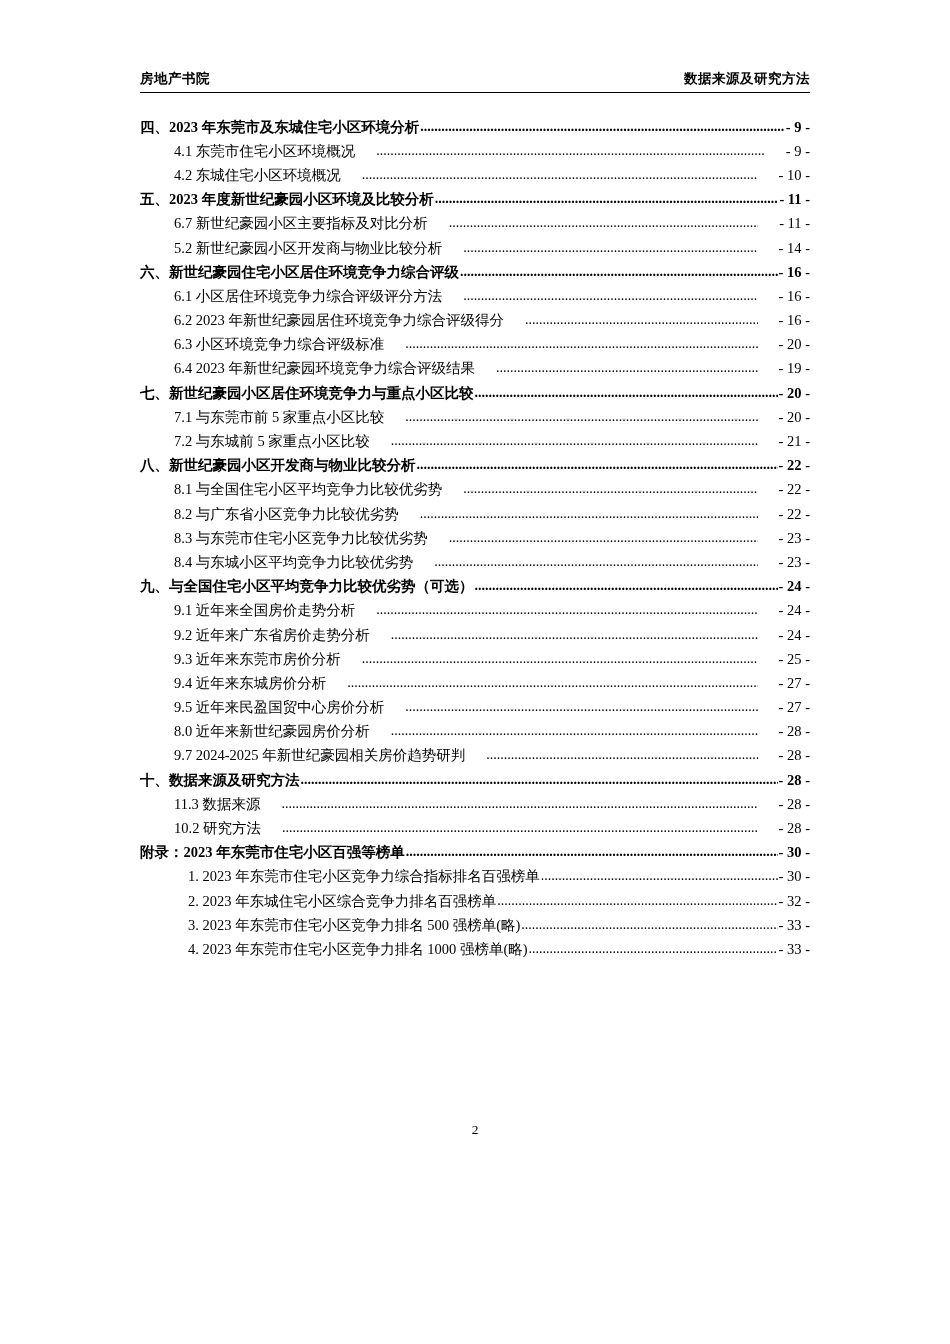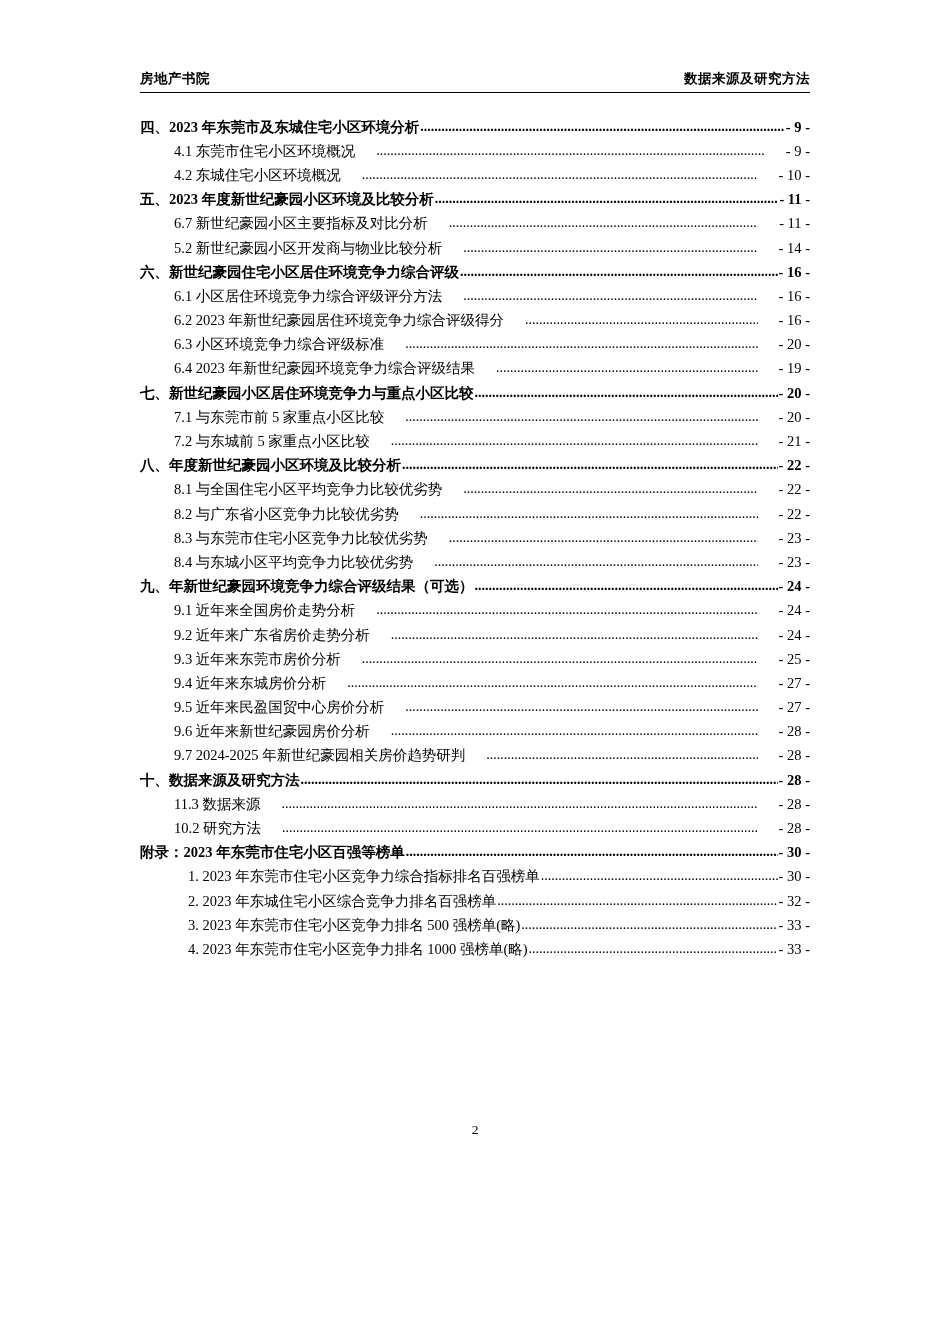"八、年度新世纪豪园小区环境及比较分析" span.label { text: 年度新世纪豪园小区环境及 -> 新世纪豪园小区开发商与物业 }
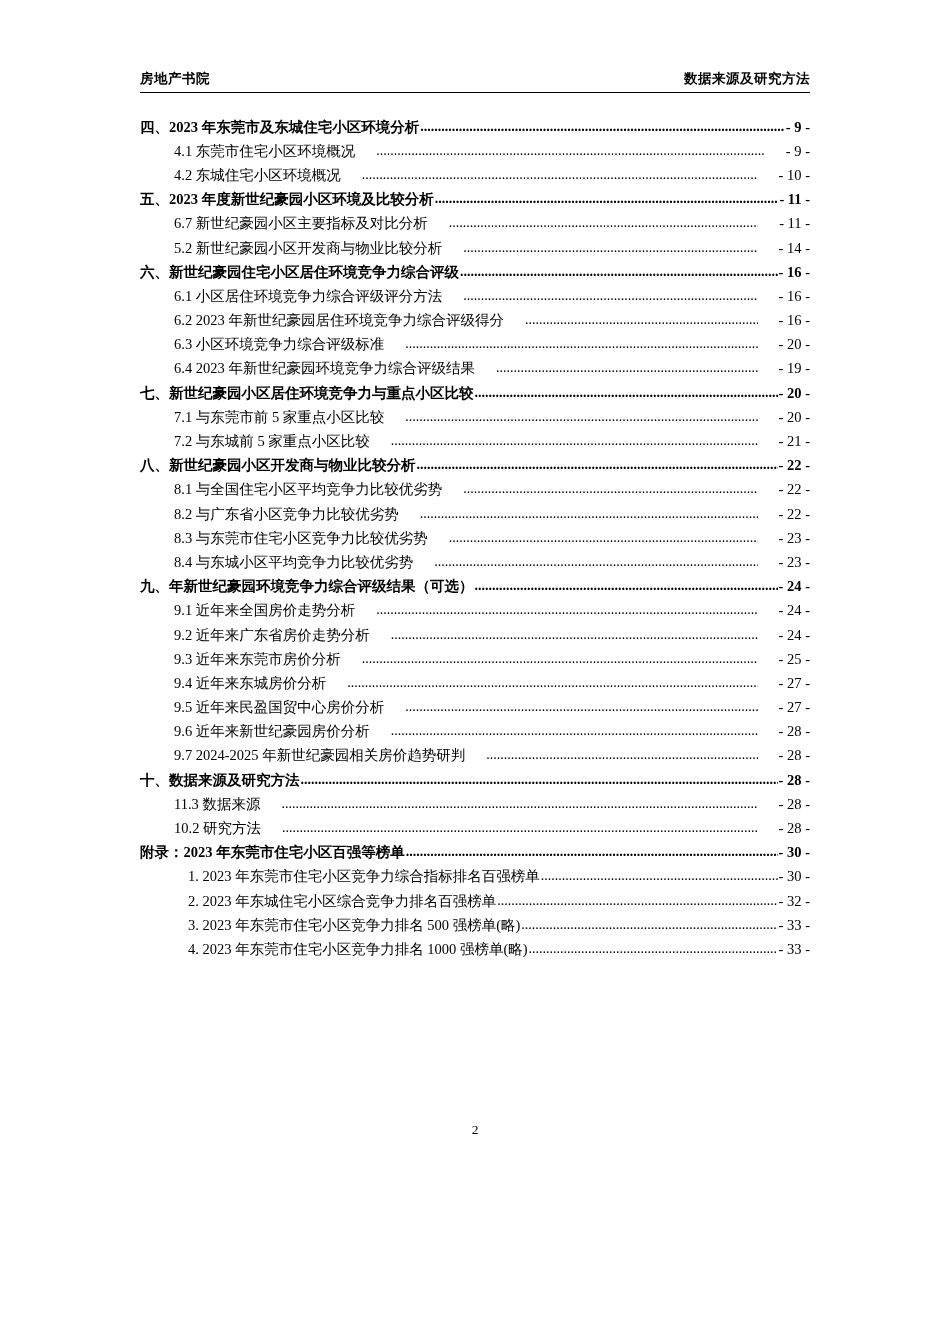"九、年新世纪豪园环境竞争力综合评级结果（可选）" span.label { text: 年新世纪豪园环境竞争力综合评级结果 -> 与全国住宅小区平均竞争力比较优劣势 }
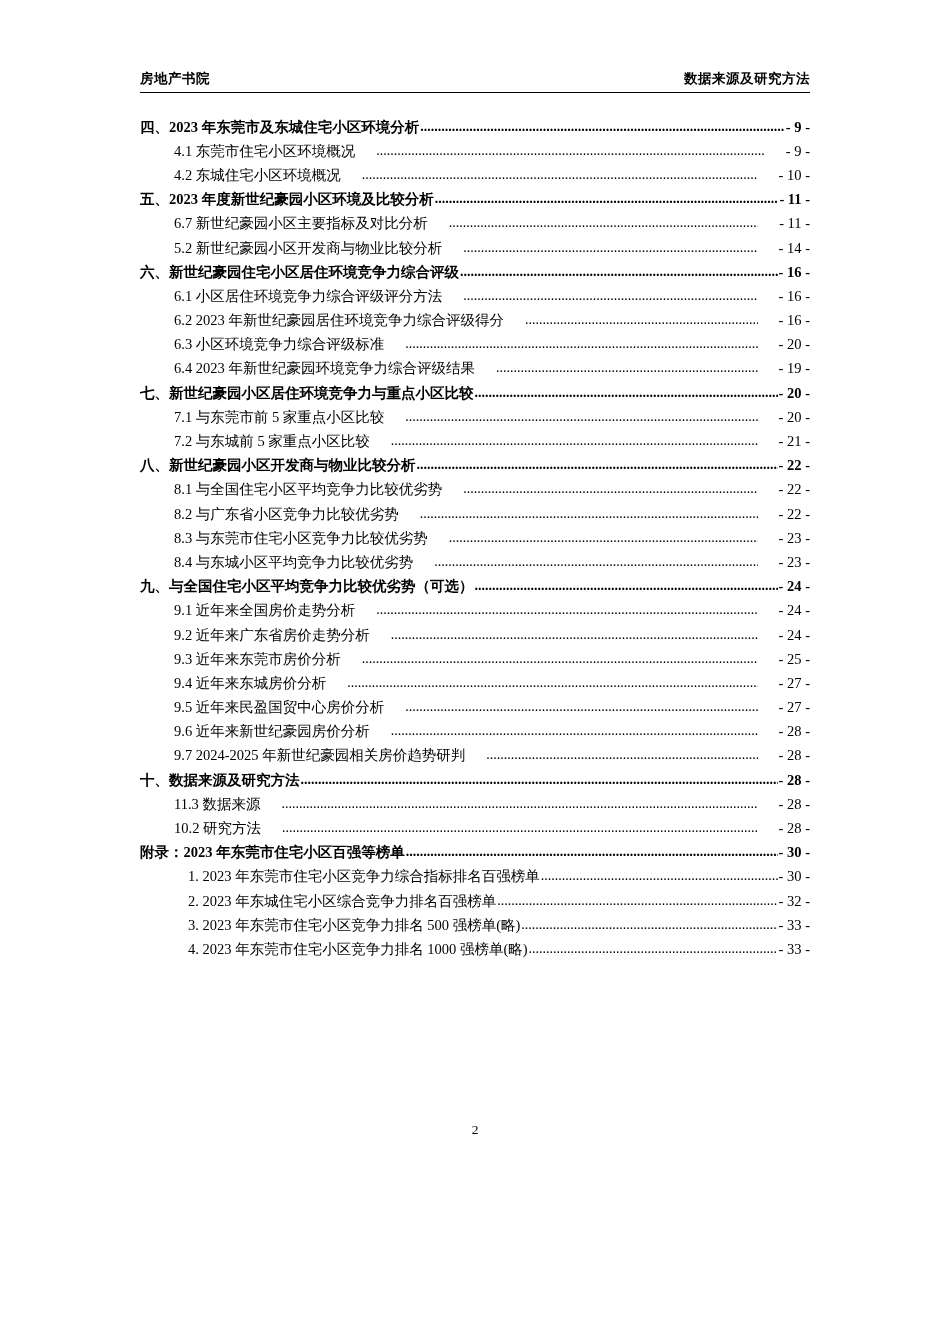"9.6 近年来新世纪豪园房价分析" span.label { text: 9.6 -> 8.0 }
